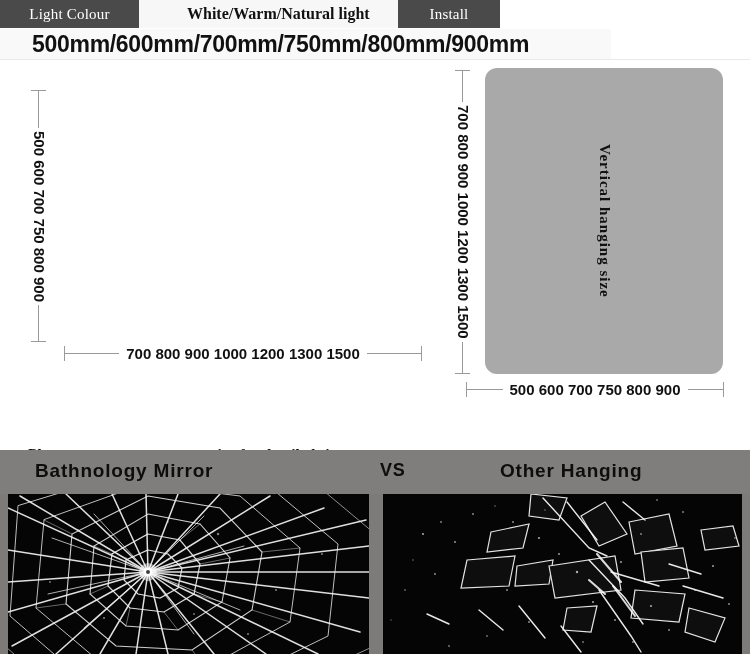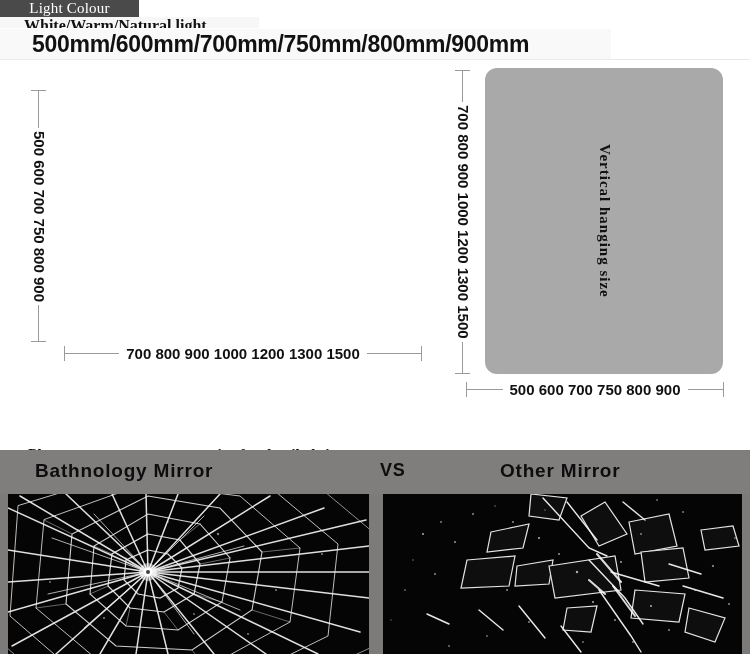"Light Colour" .row-light { flex-direction: column -> none }
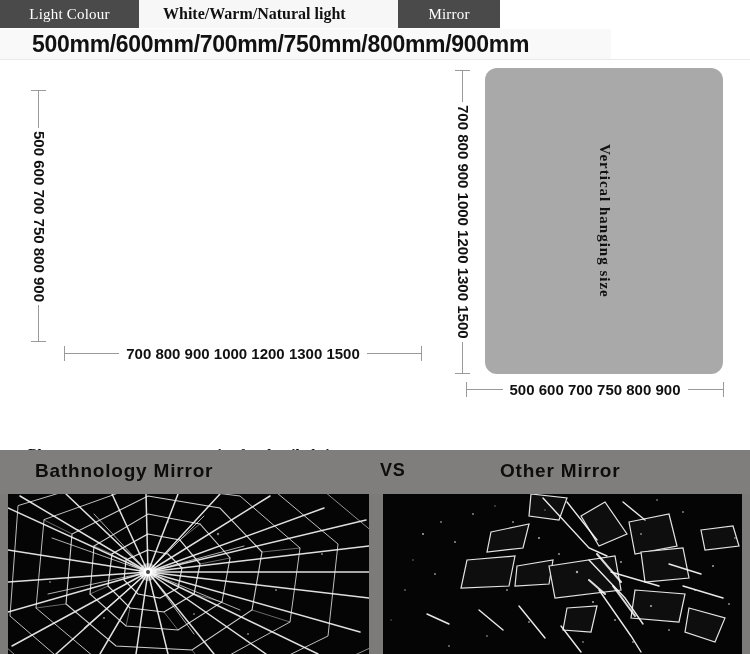"White/Warm/Natural light" .v-light { padding-left: 24px -> 48px }
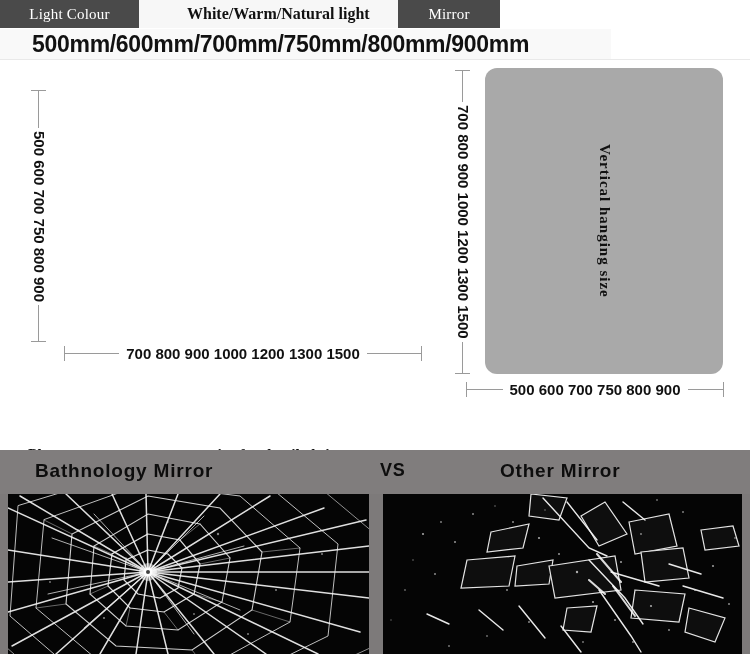"Mirror" div.cell-key { text: Mirror -> Install }
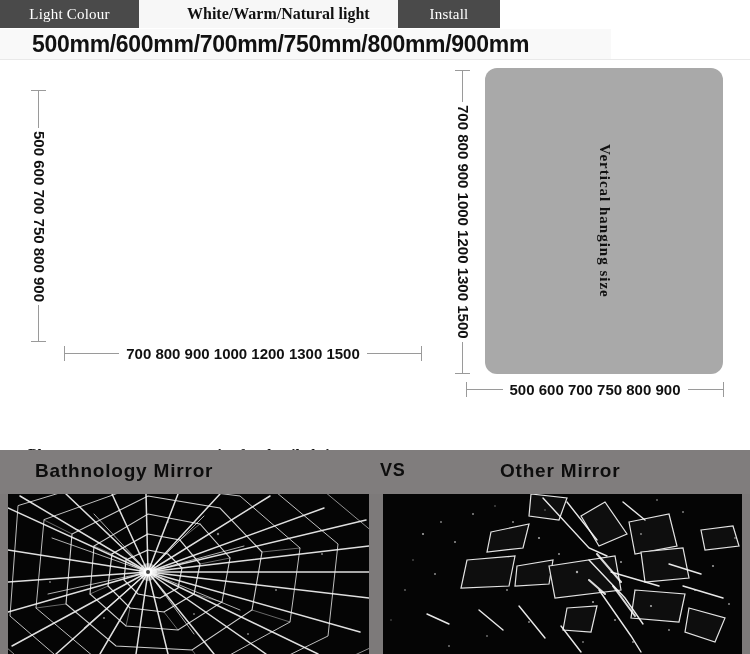"Other Mirror" div.cmp-title { text: Mirror -> Hanging }
